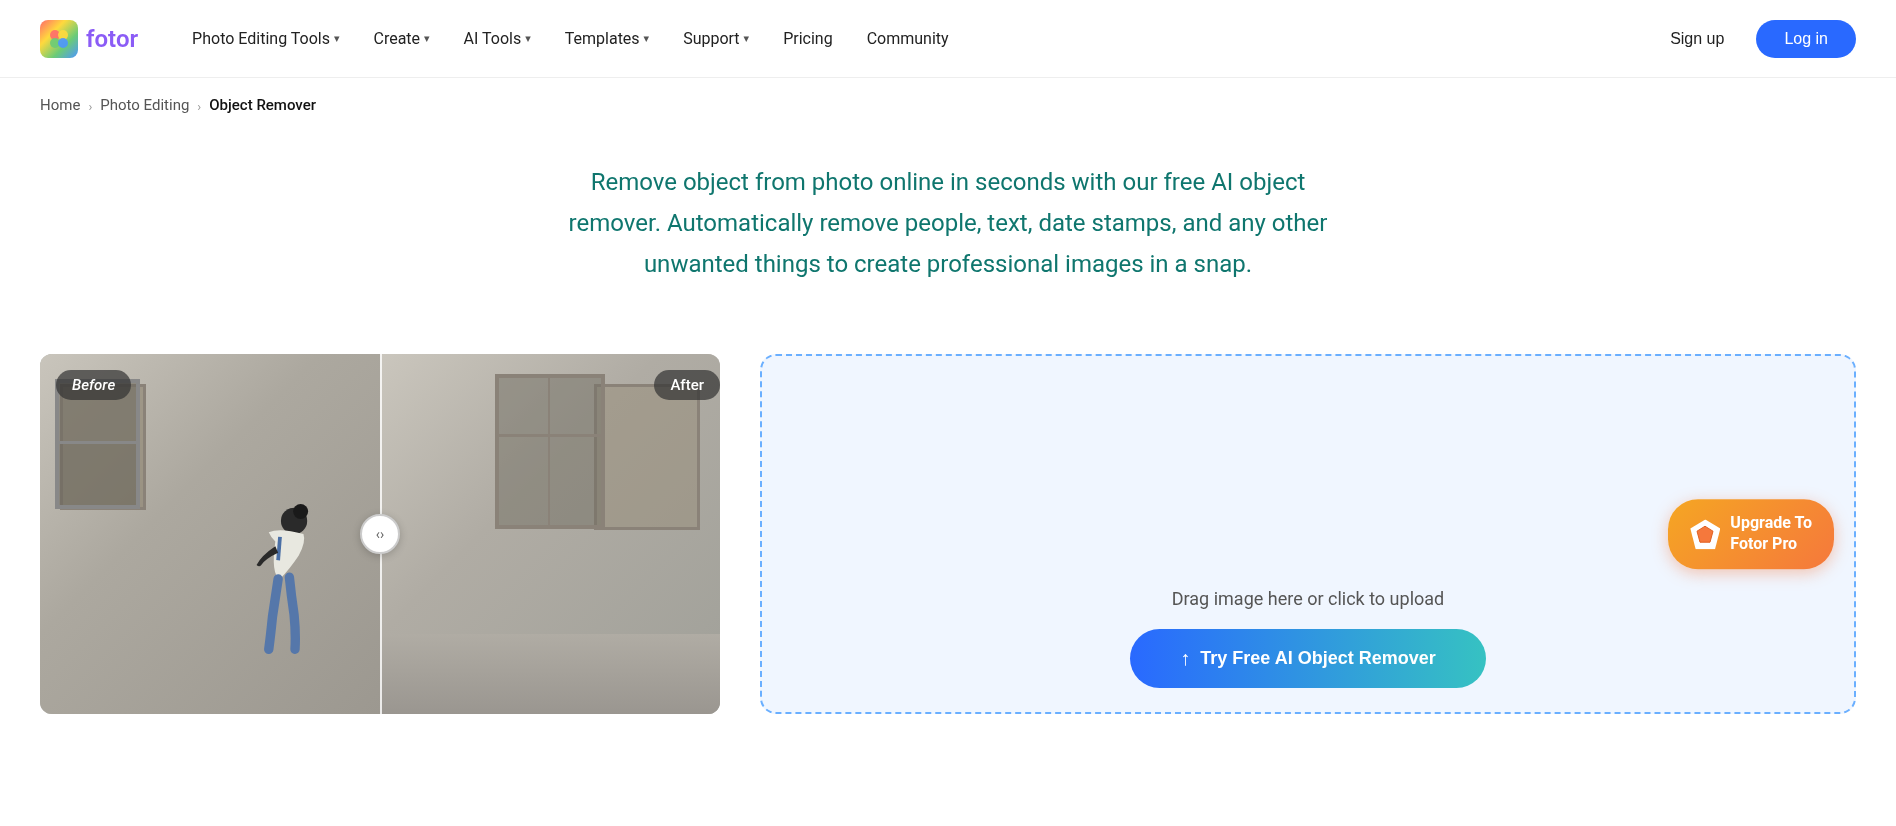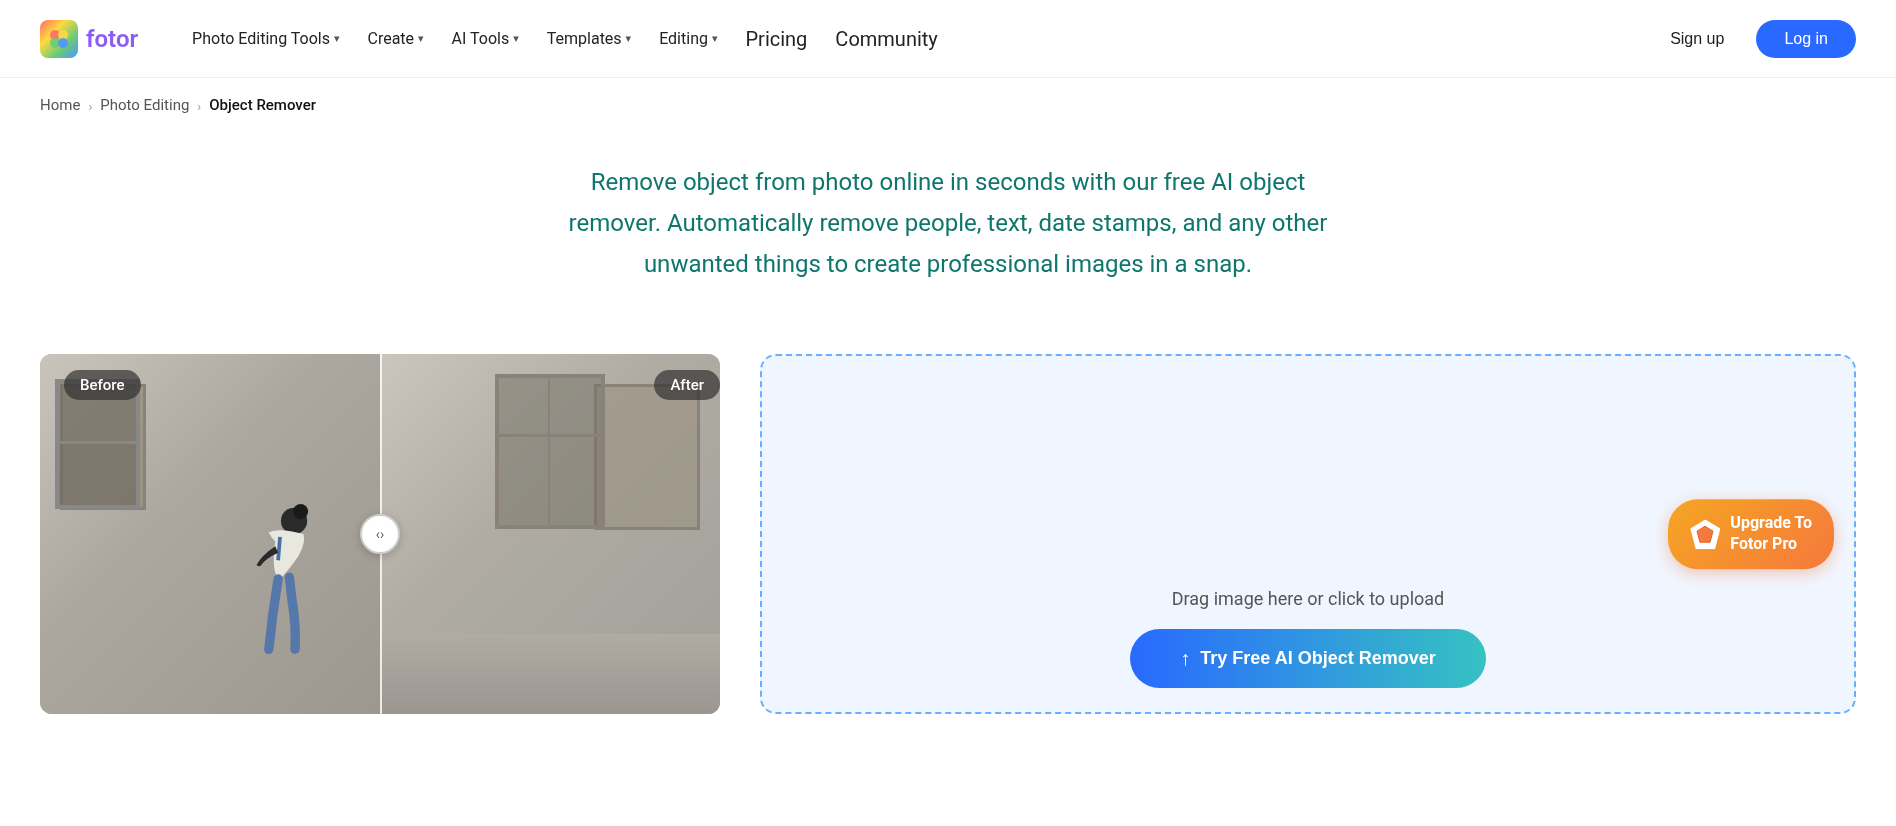"Photo Editing Tools" nav { gap: none -> 6px }
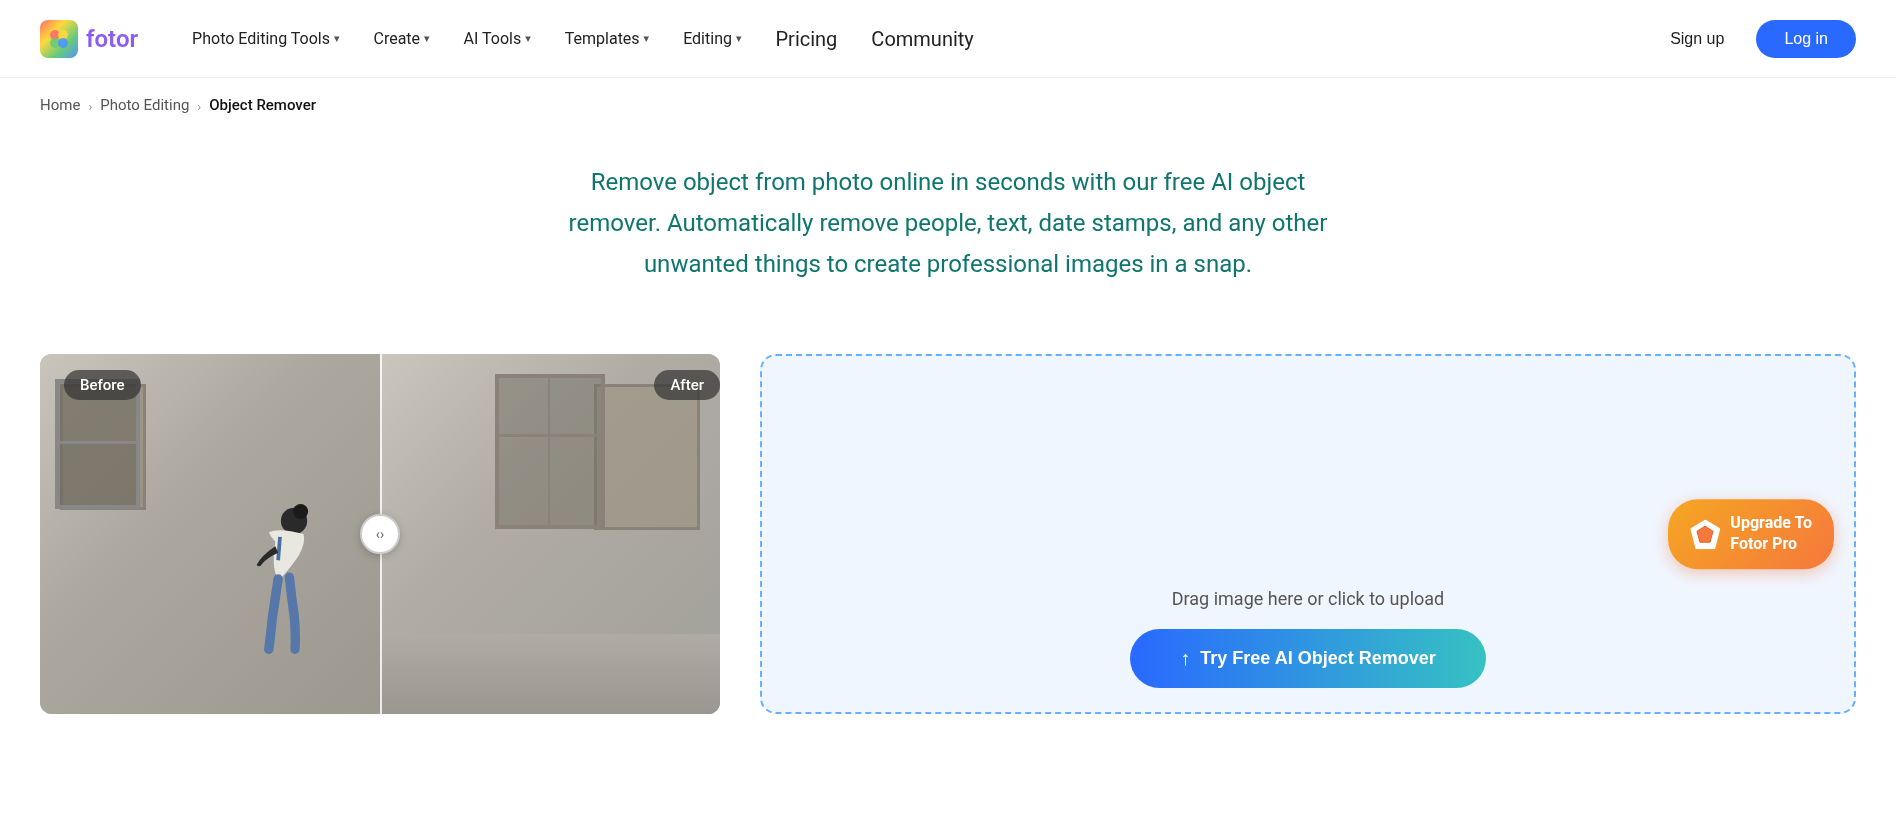"Editing" span { text: Editing -> Support }
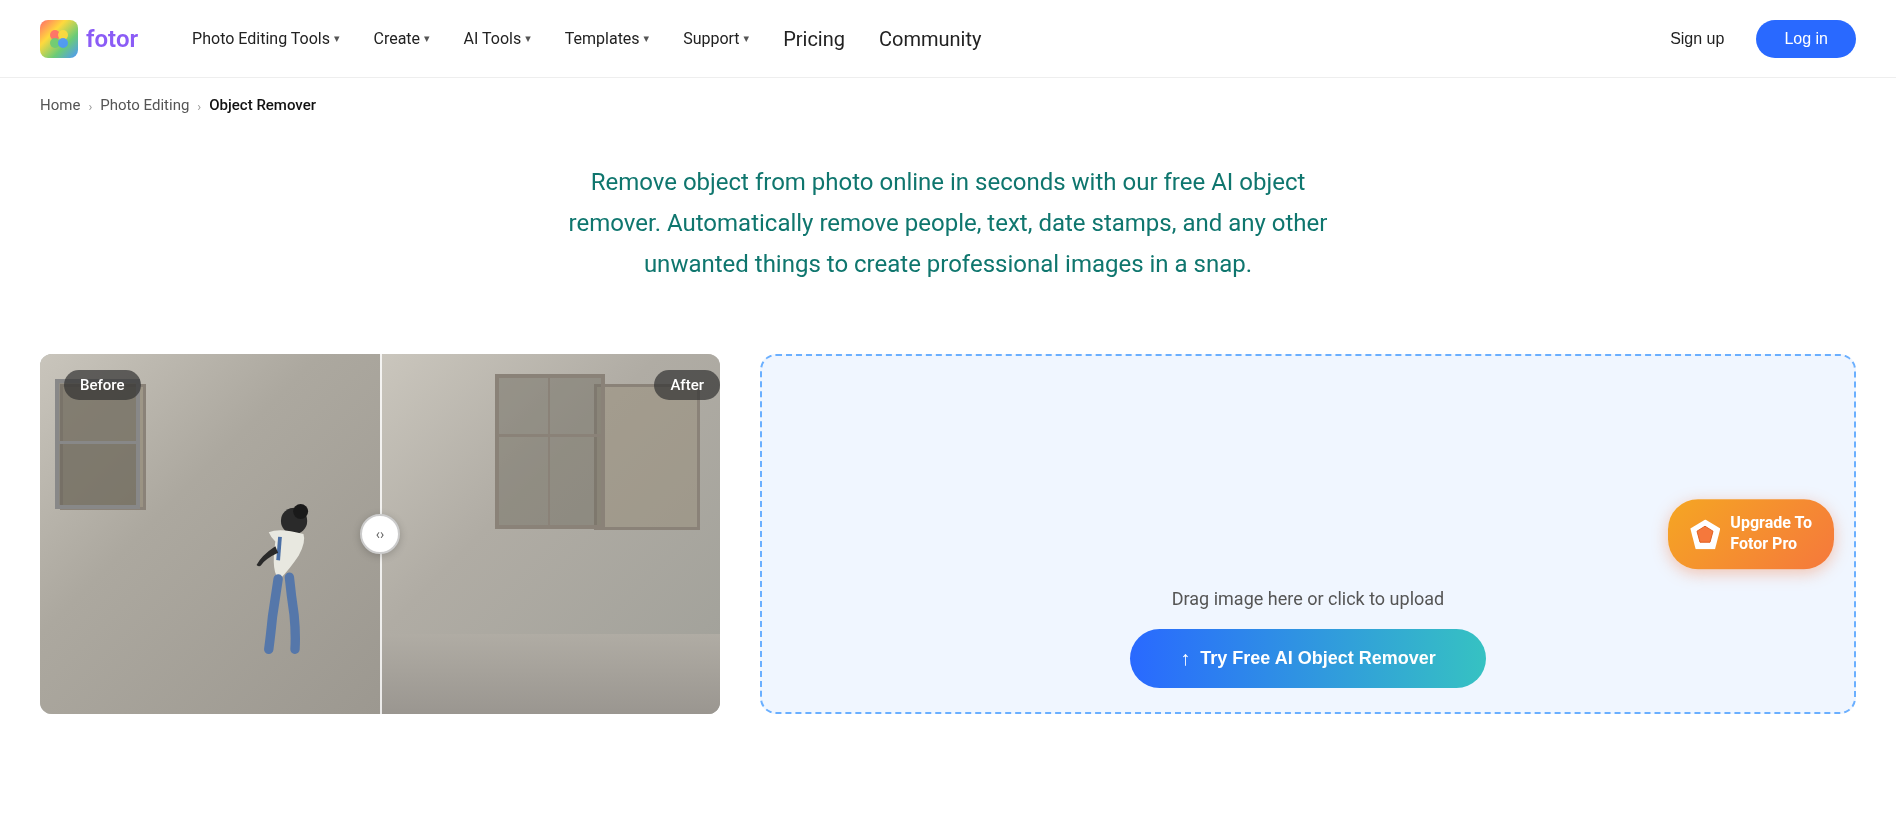"Pricing" .nav-item.plain { font-size: 20px -> 16px }
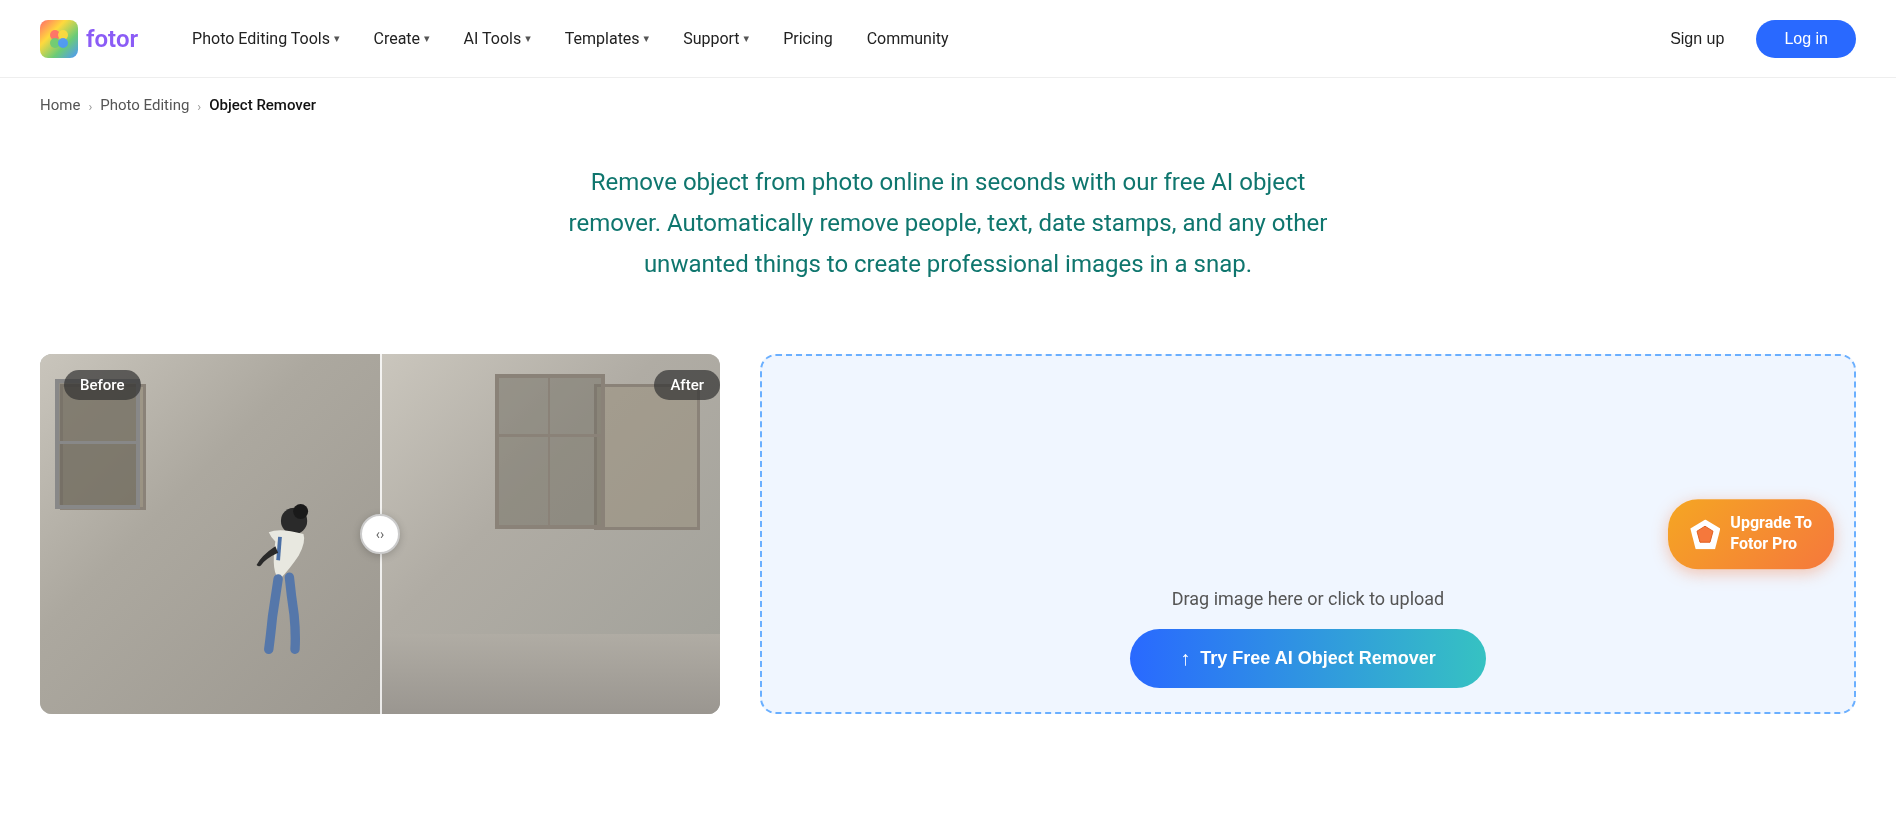"Before" .ba-label-before { font-style: none -> italic; left: 24px -> 16px }
